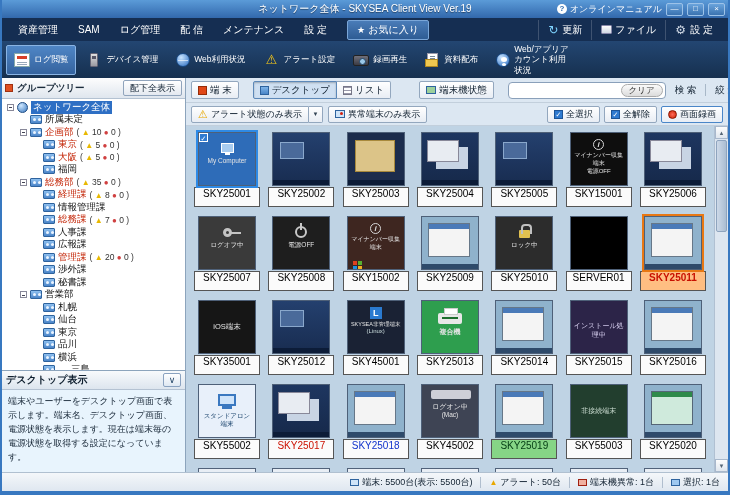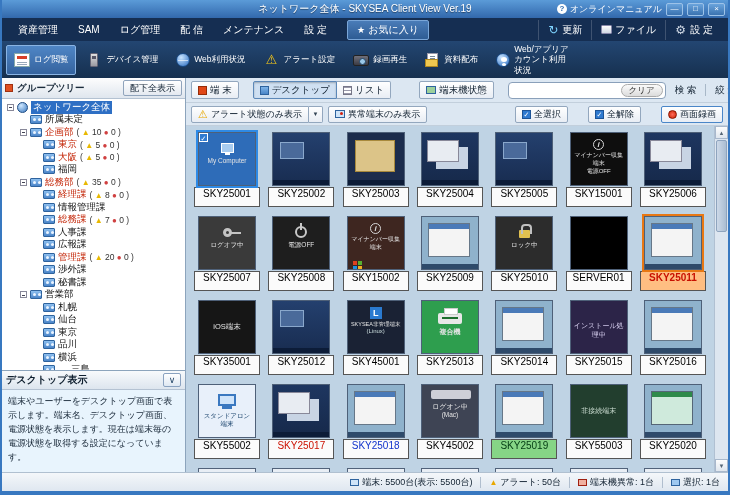"全選択" .fb-right { gap: 20px -> 4px }
